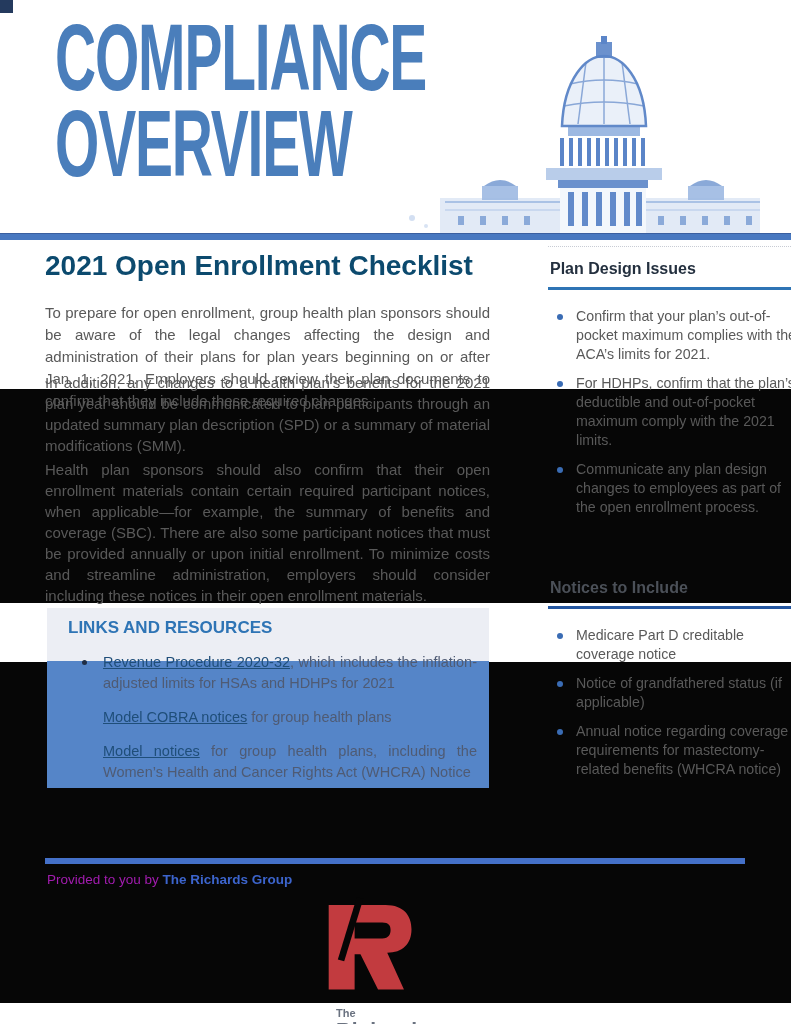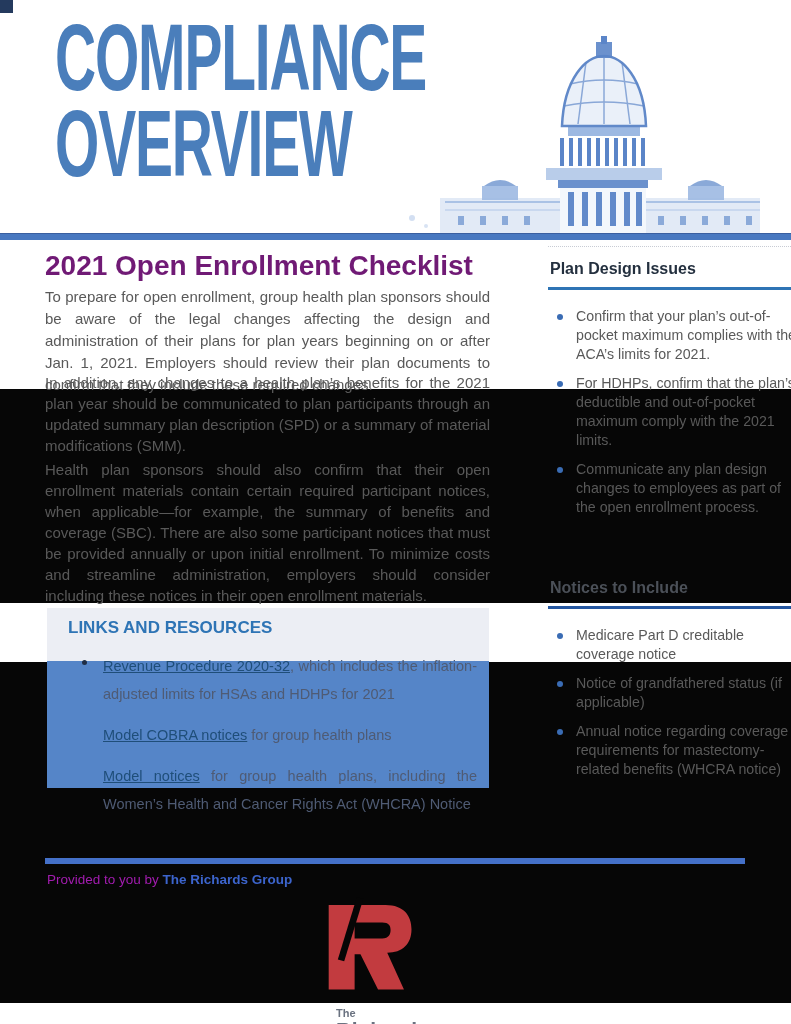"2021 Open Enrollment Checklist" .doc-title { color: #701a75 -> #0c4a6e; margin: 0 0 4px 0 -> 0 0 20px 0 }
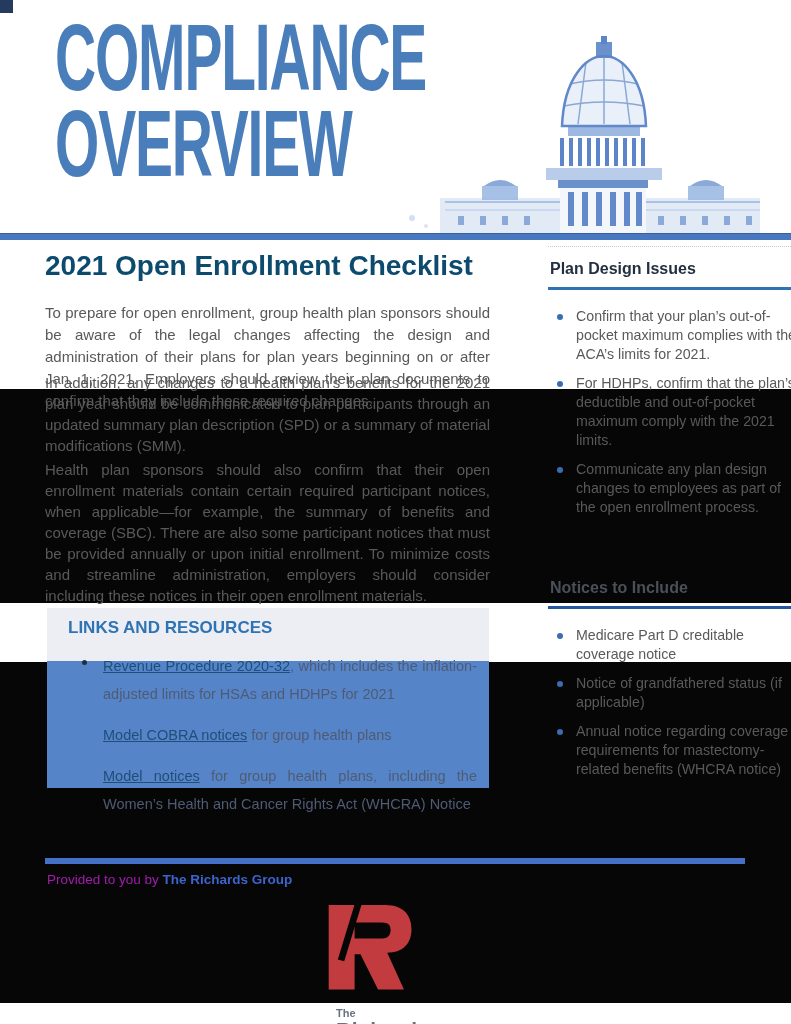"Revenue Procedure 2020-32, which" .link-item { line-height: 28px -> 21px }
